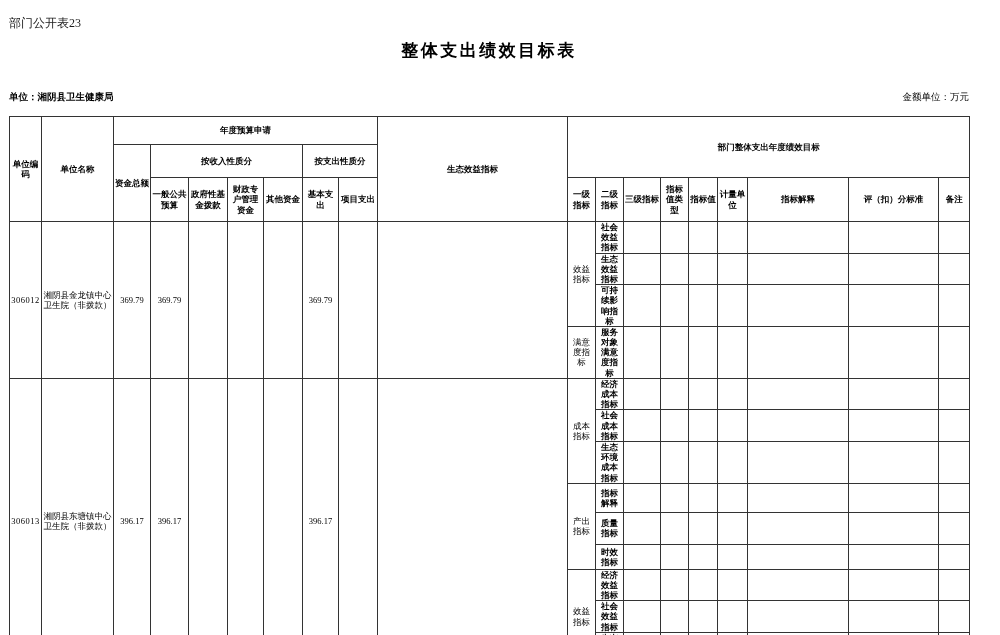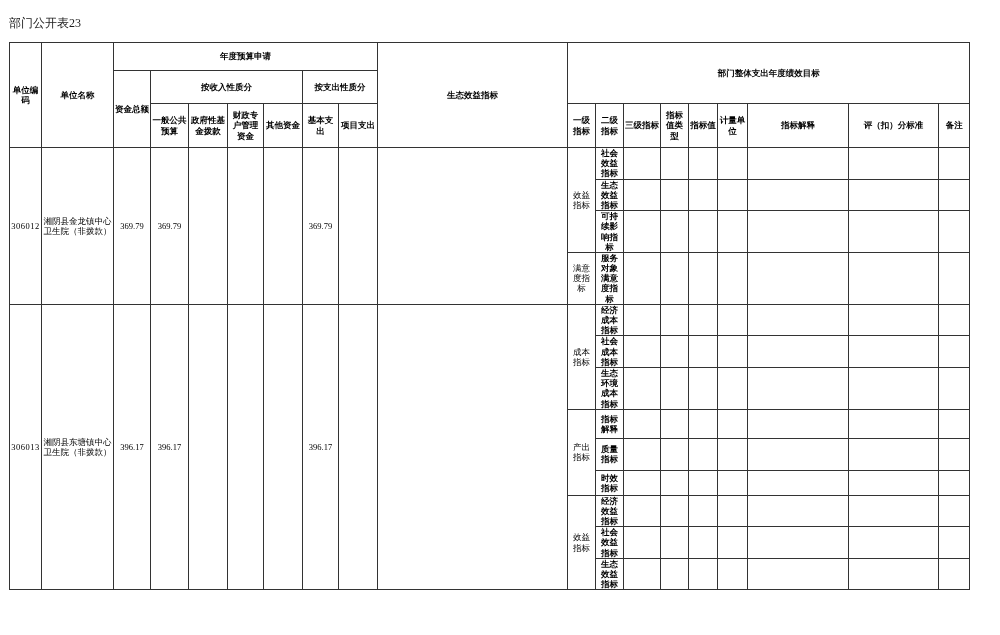"整体支出绩效目标表" div.title { html: none -> <div>整体支出绩效目标表</div> }
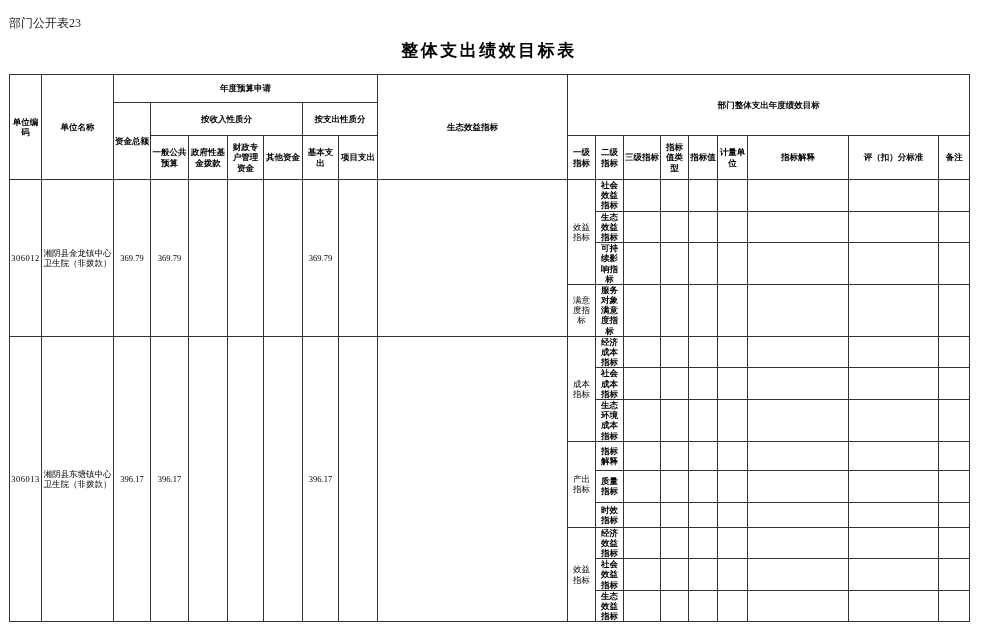"单位：湘阴县卫生健康局" div.meta { html: none -> <div> <span>单位：湘阴县卫生健康局</span> <span>金额单位：万元</span> </div> }
